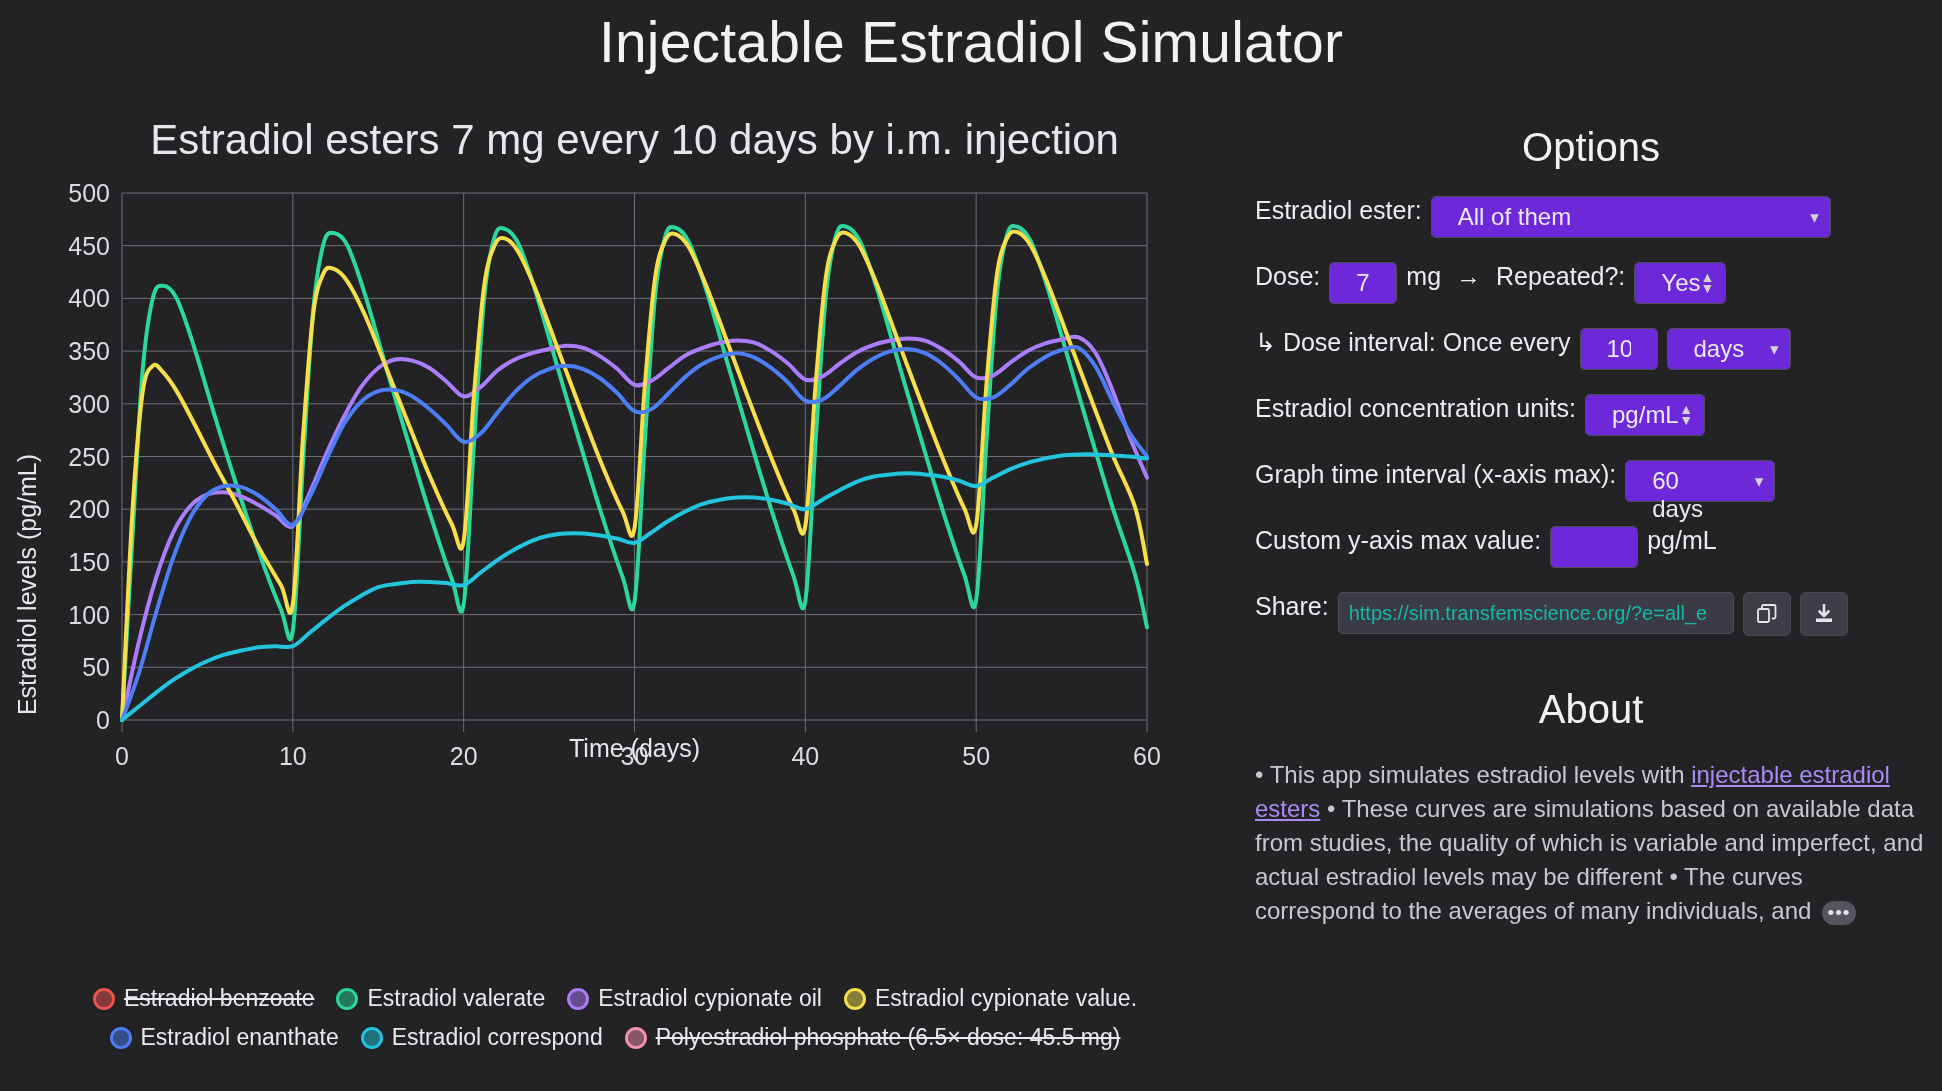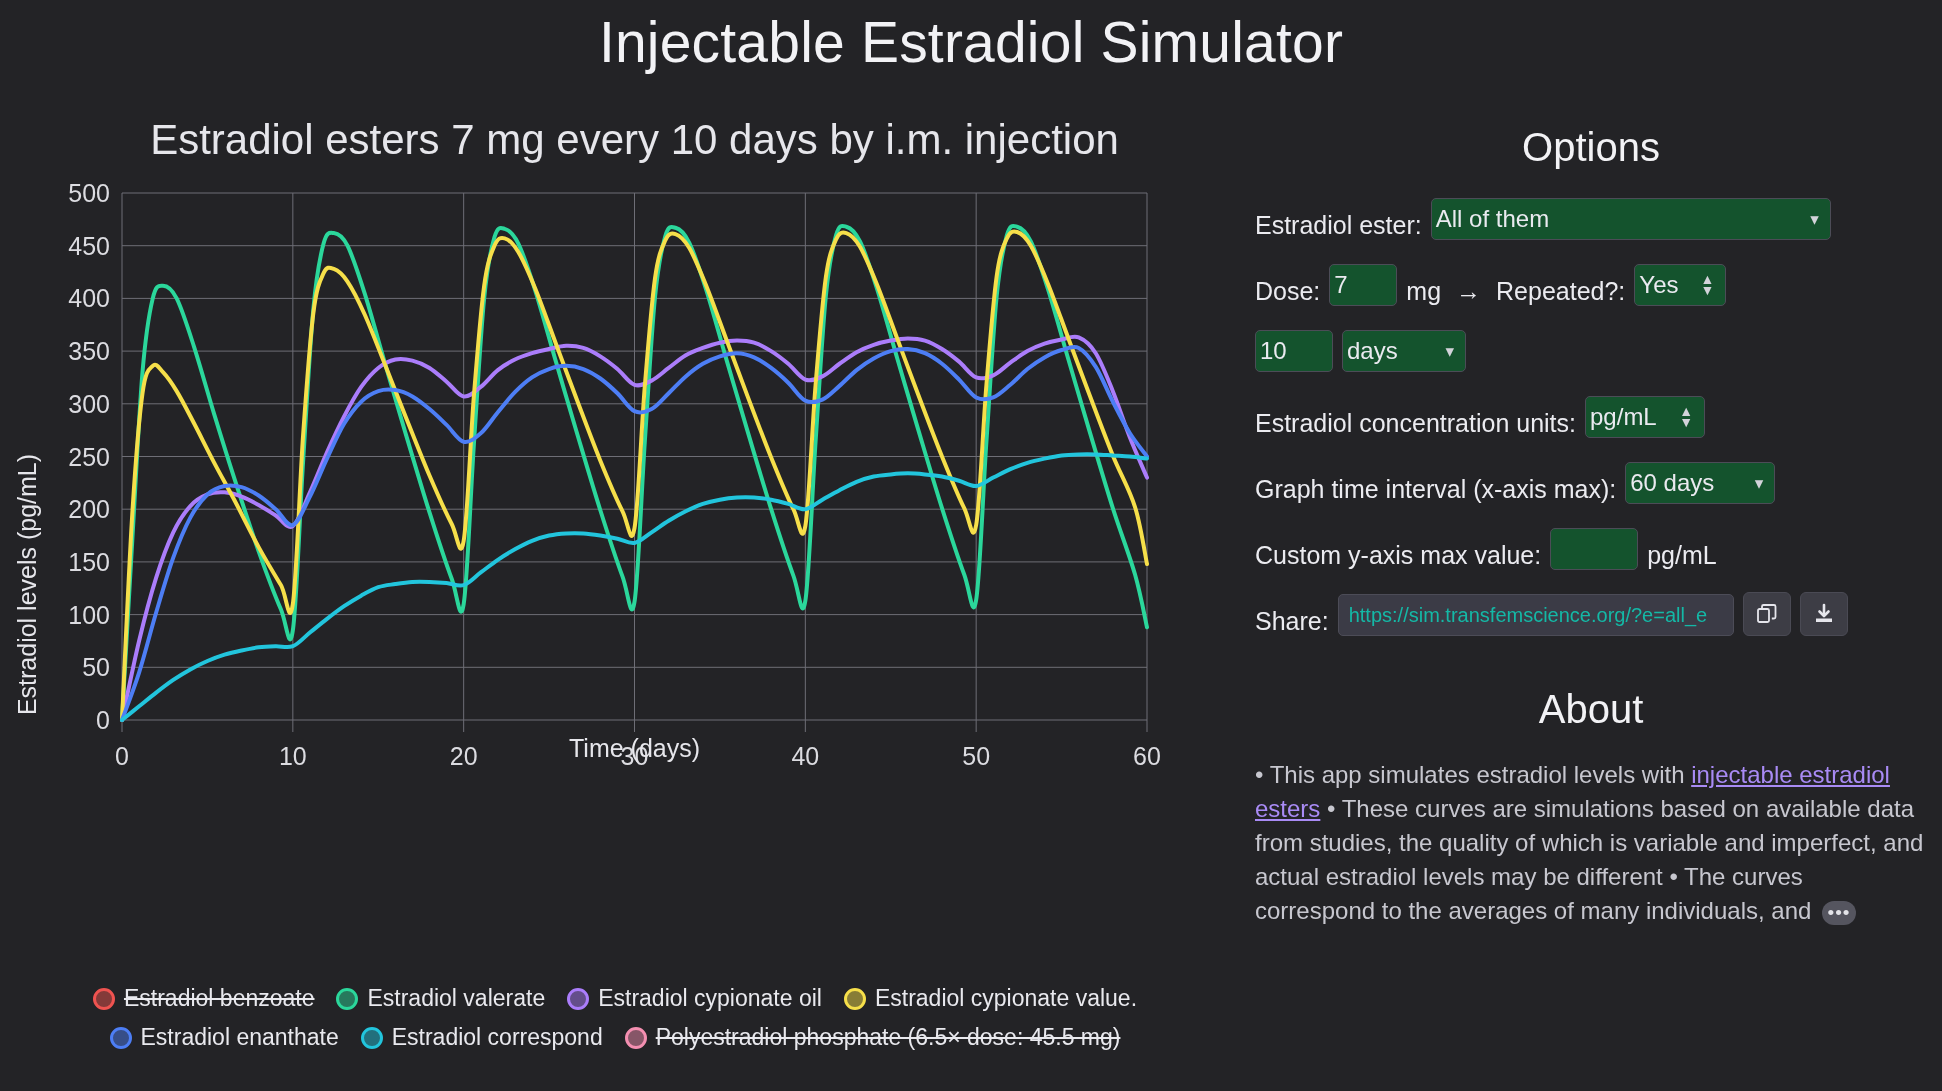"Estradiol ester:" .opt-row { align-items: flex-end -> flex-start }
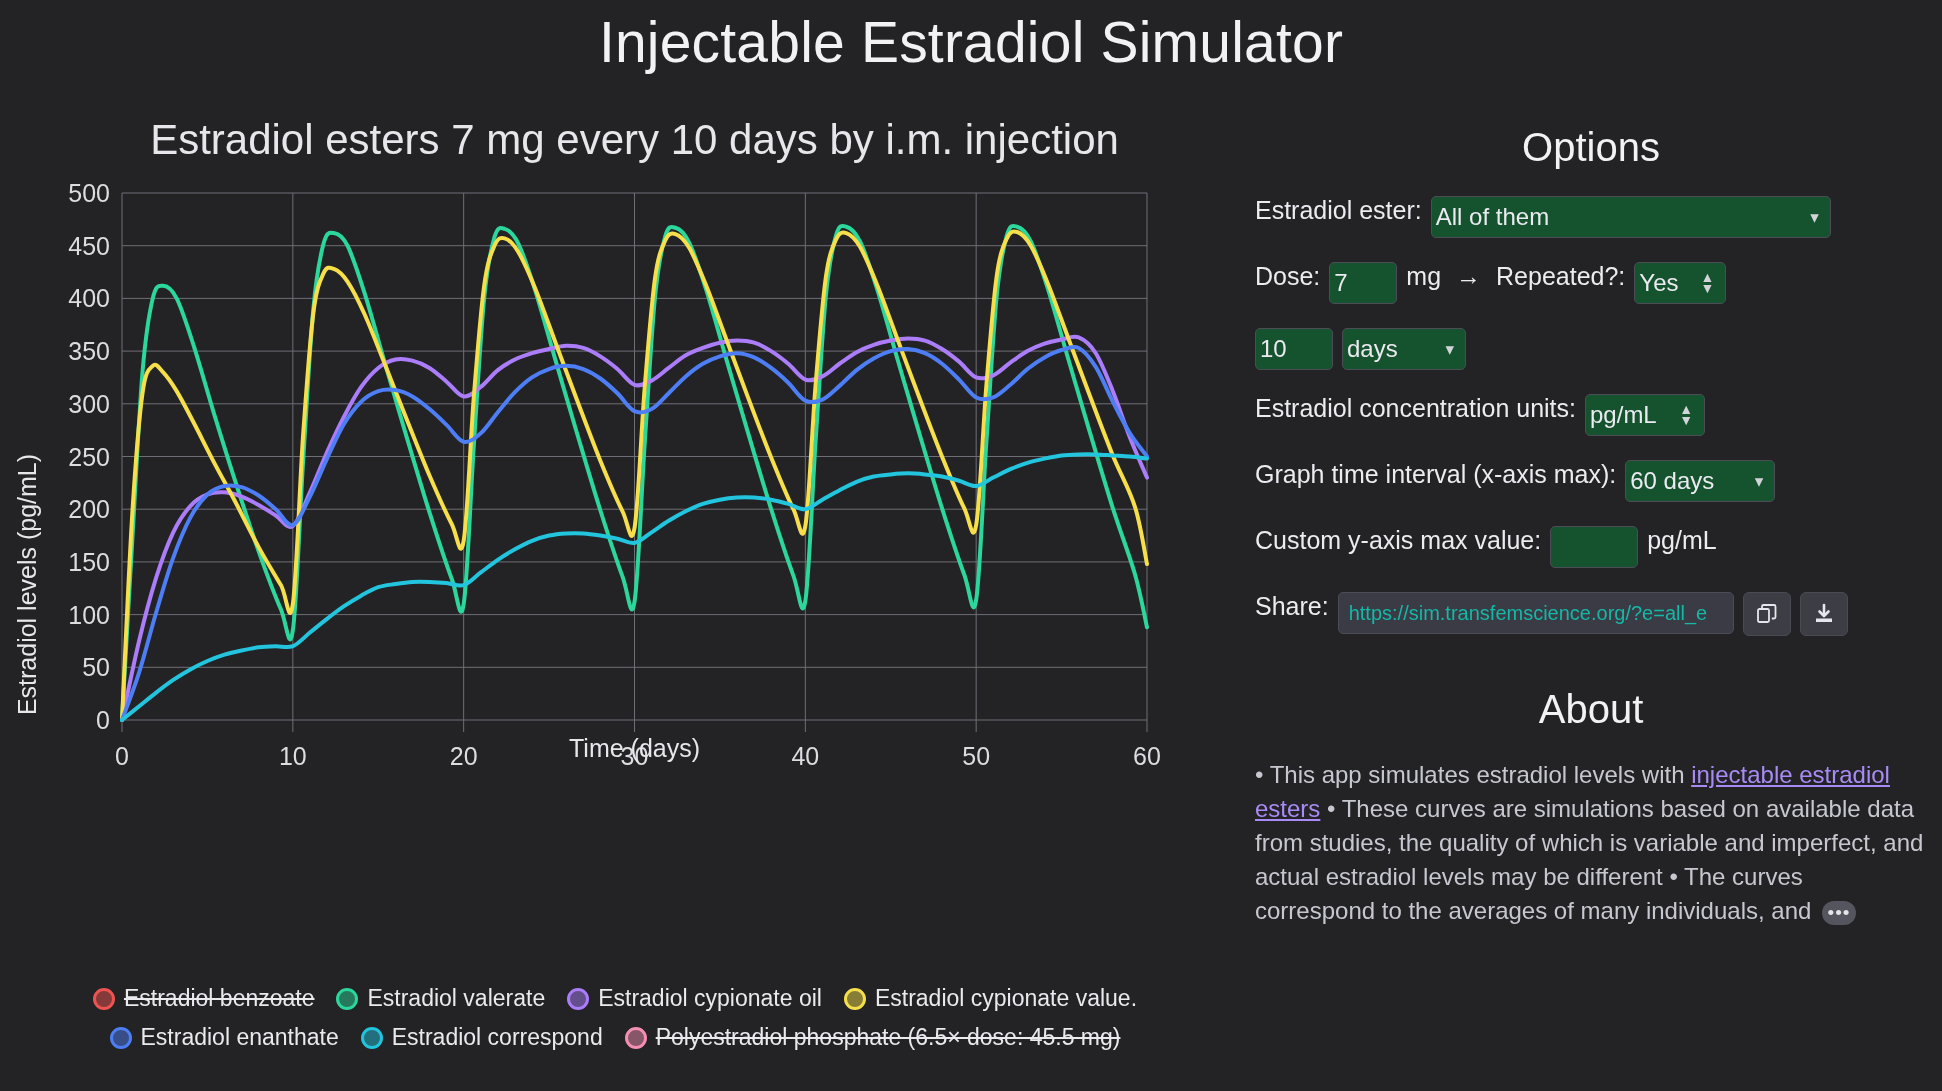"All of them" .sel, .inp { background: #14532d -> #6d28d9; padding: 6px 4px -> 6px 26px }
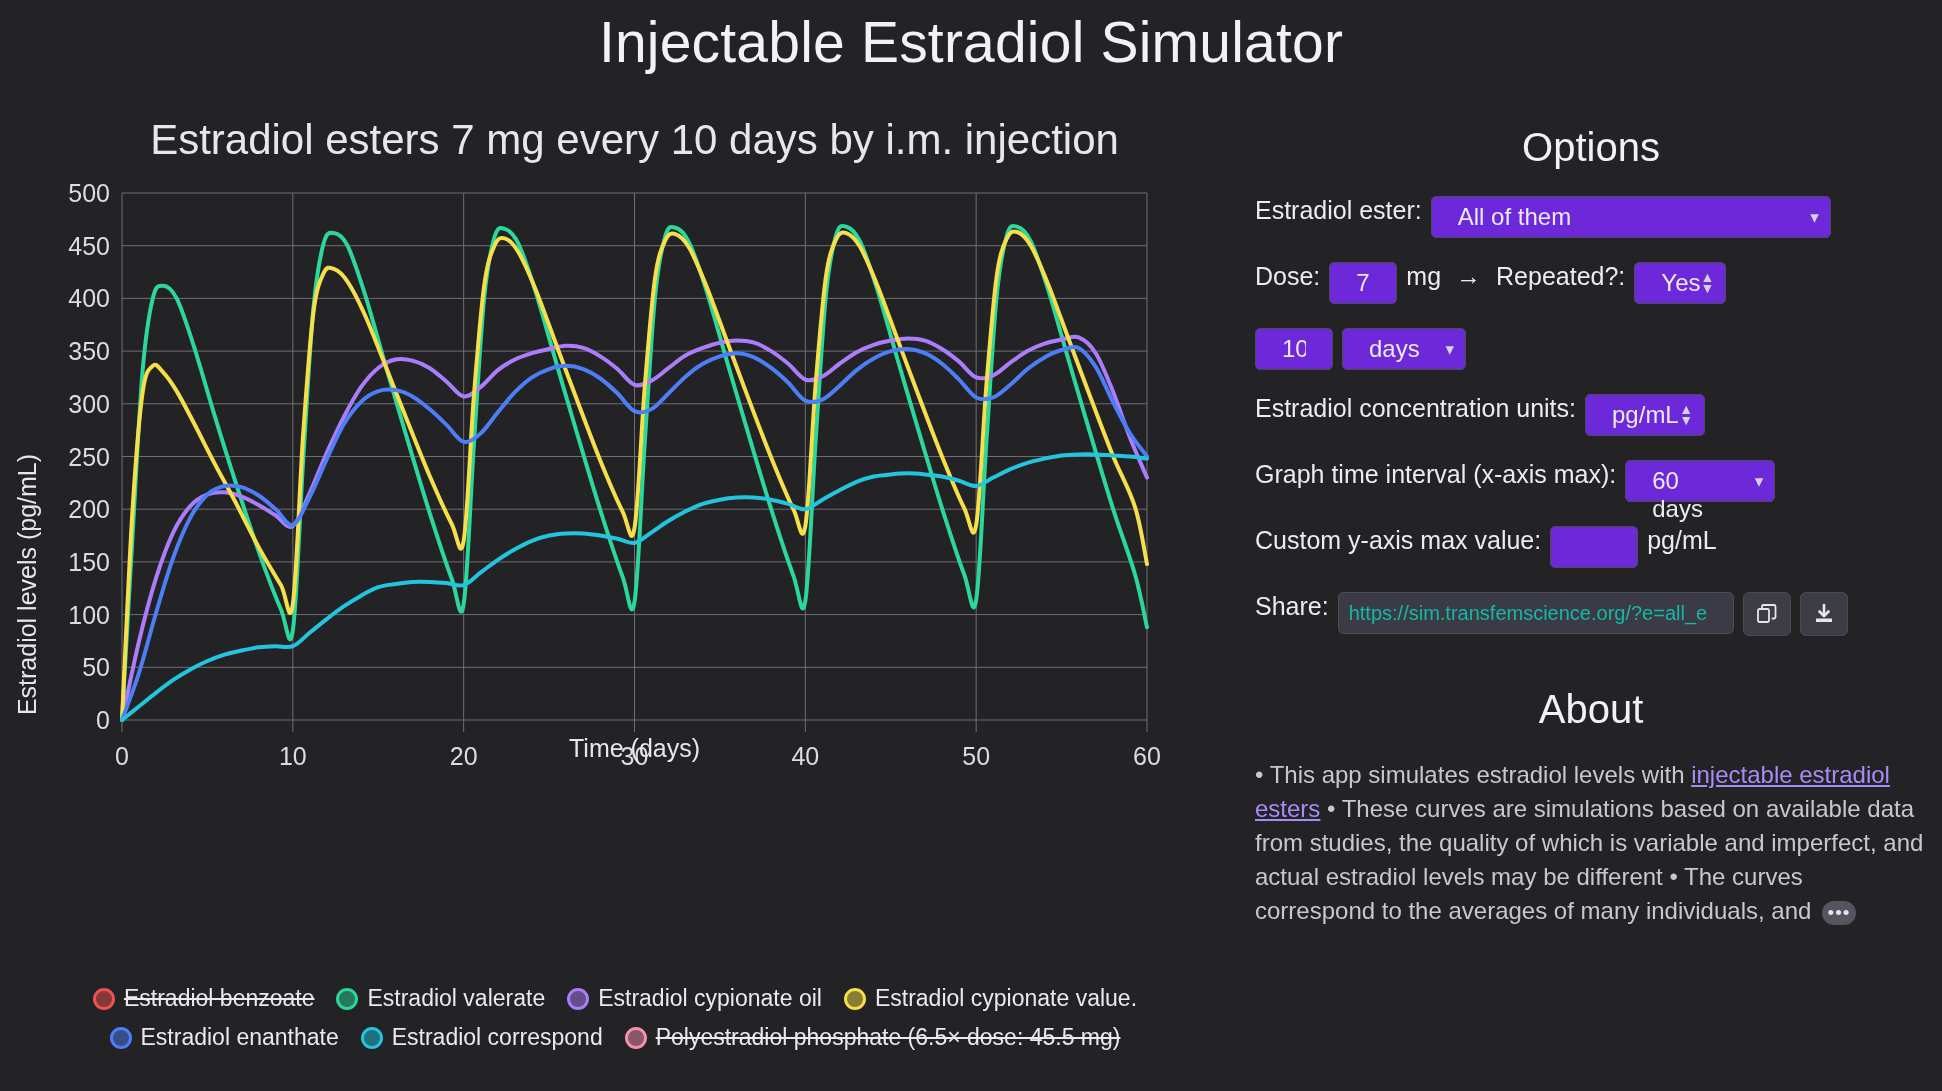"↳ Dose interval: Once every" span.opt-label { html: none -> <span>↳ Dose interval: Once every</span> }
